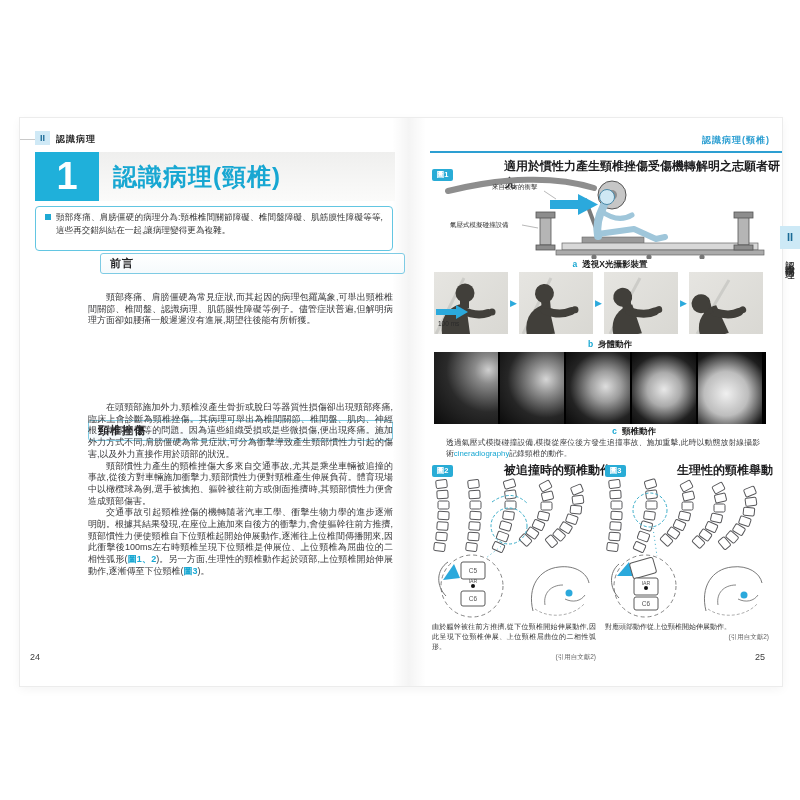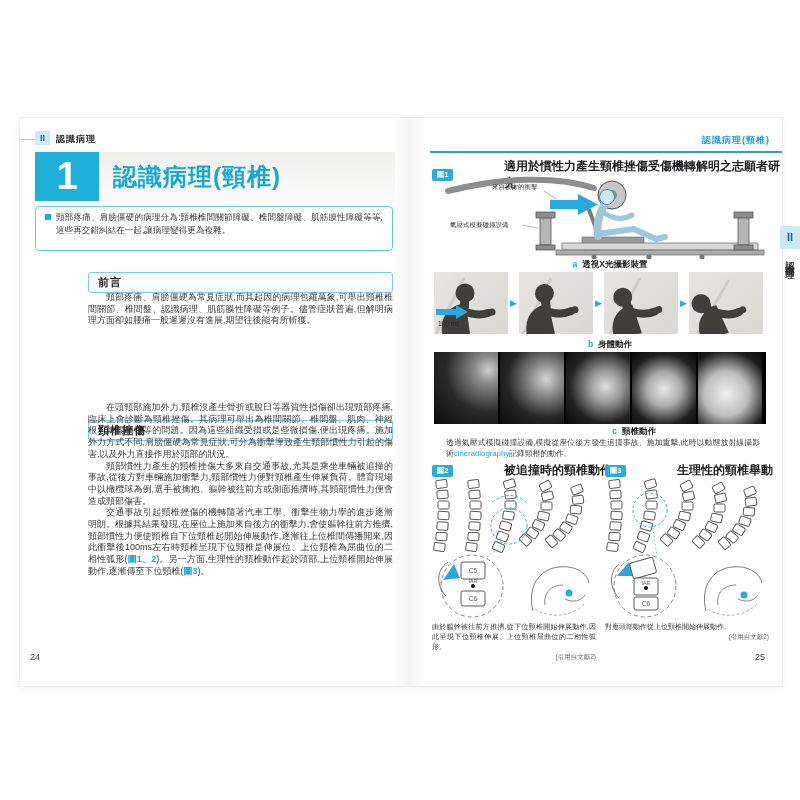"前言" div.abs { margin-left: none -> 12px; top: 154px -> 135px }
